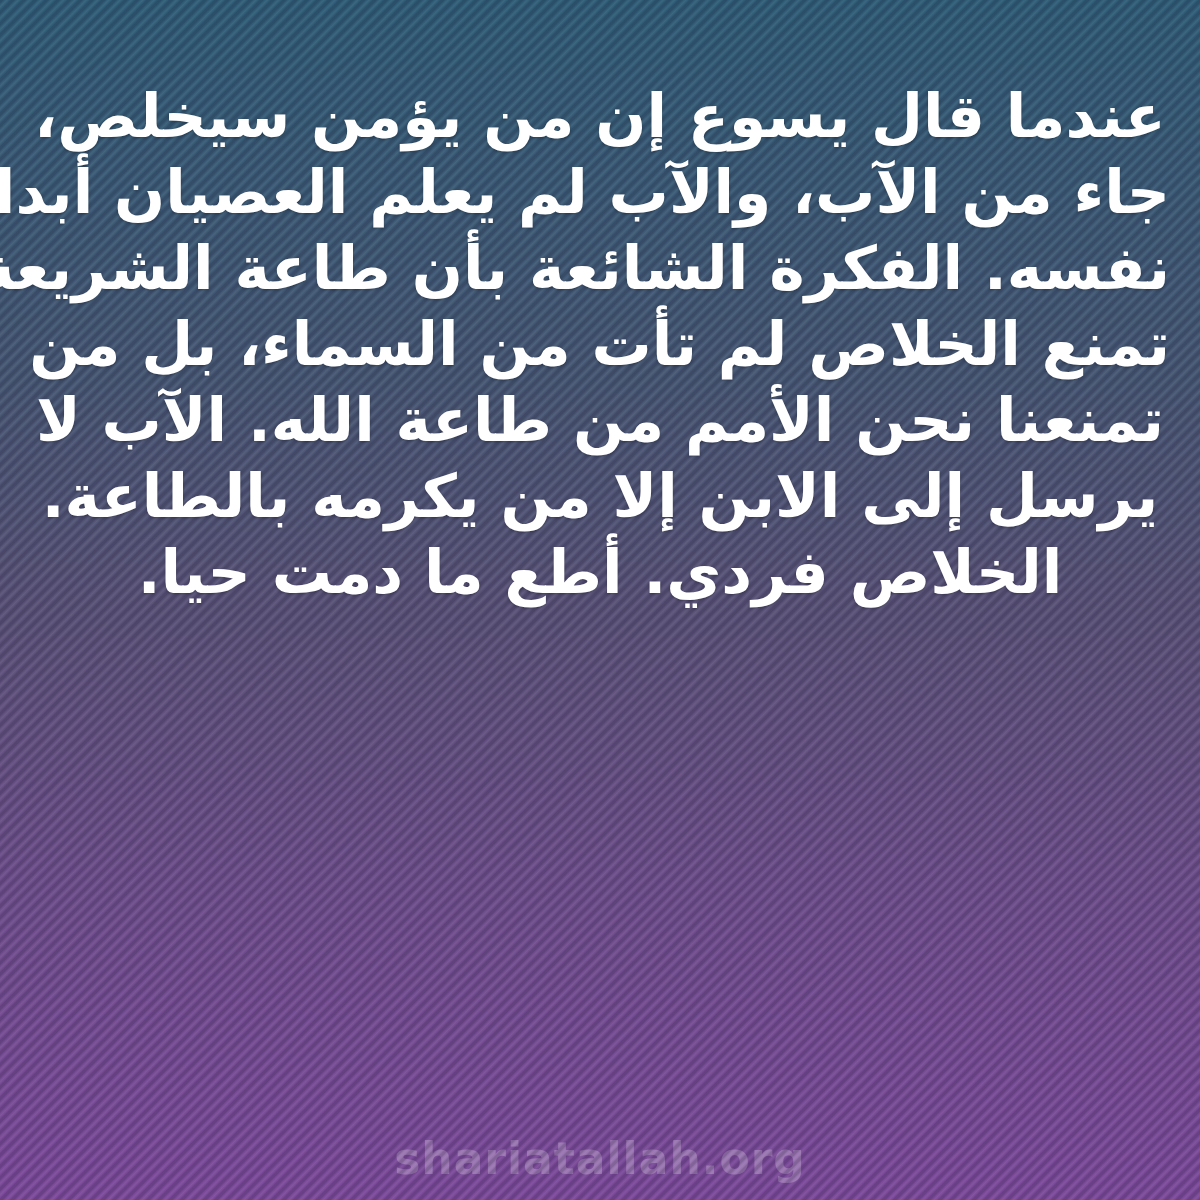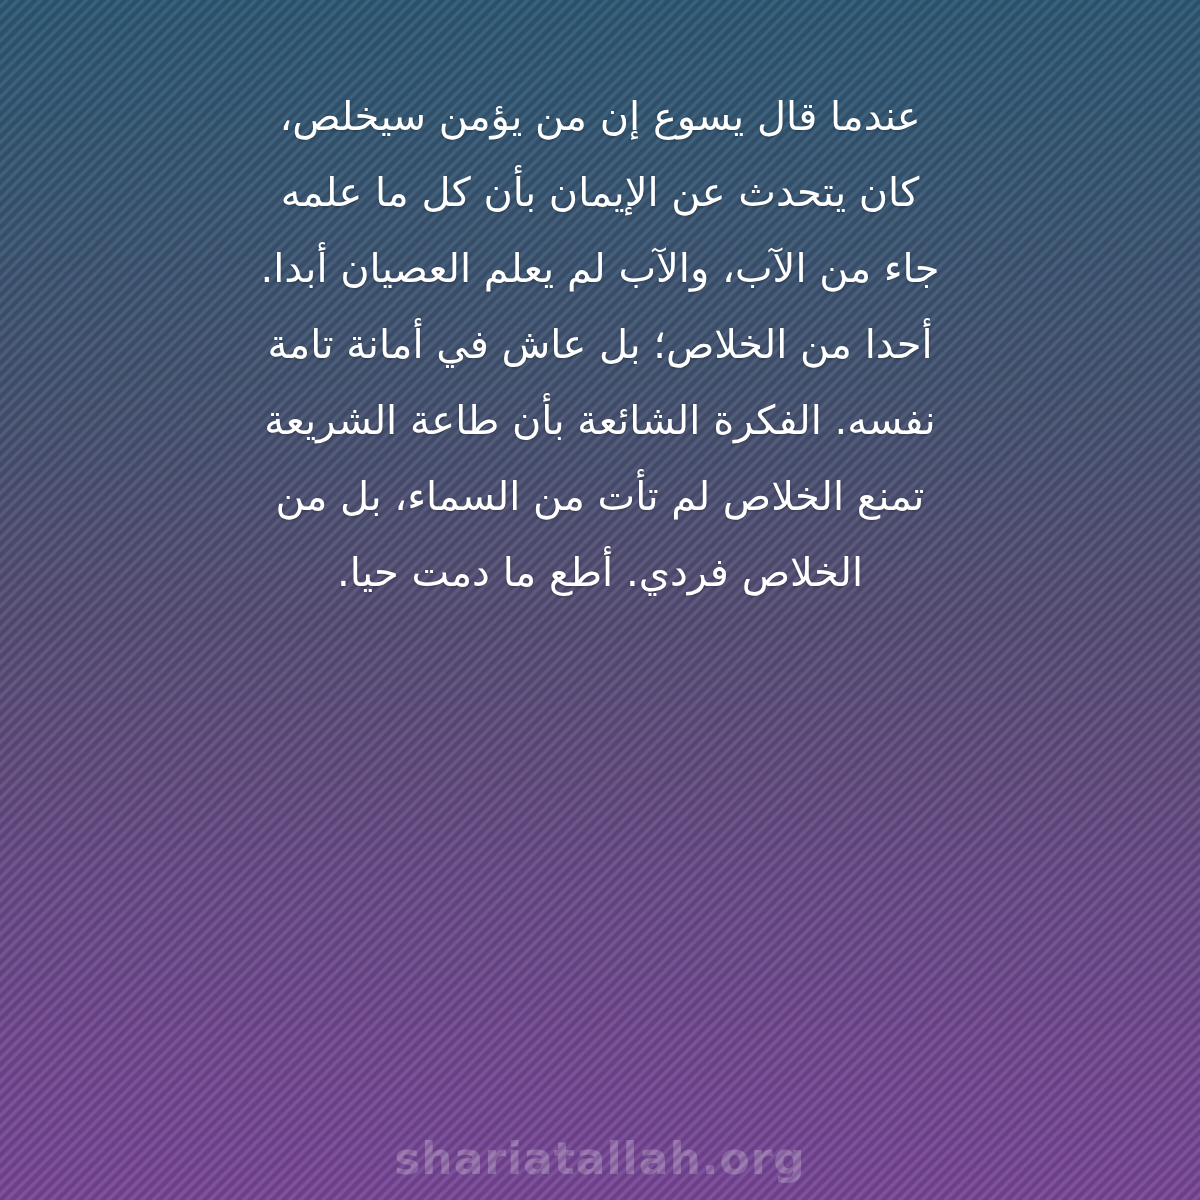"عندما قال يسوع إن من" .quote-line { font-size: 40px -> 60px; font-weight: normal -> bold }
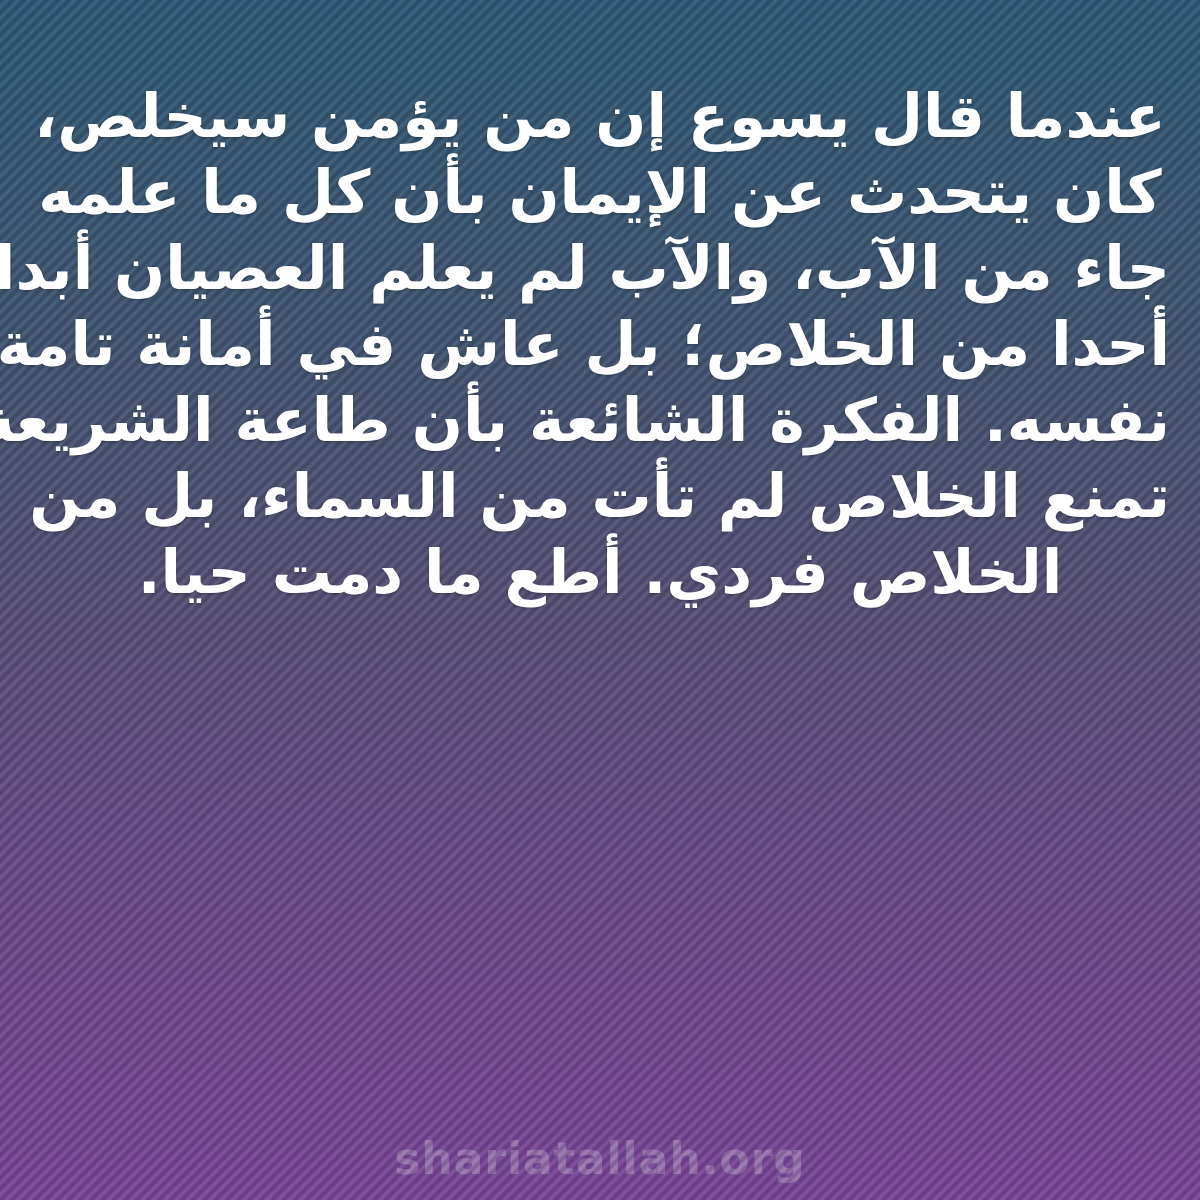"كان يتحدث عن الإيمان بأن" div.quote-line { html: <div>كان يتحدث عن الإيمان بأن كل ما علمه</div> -> none }
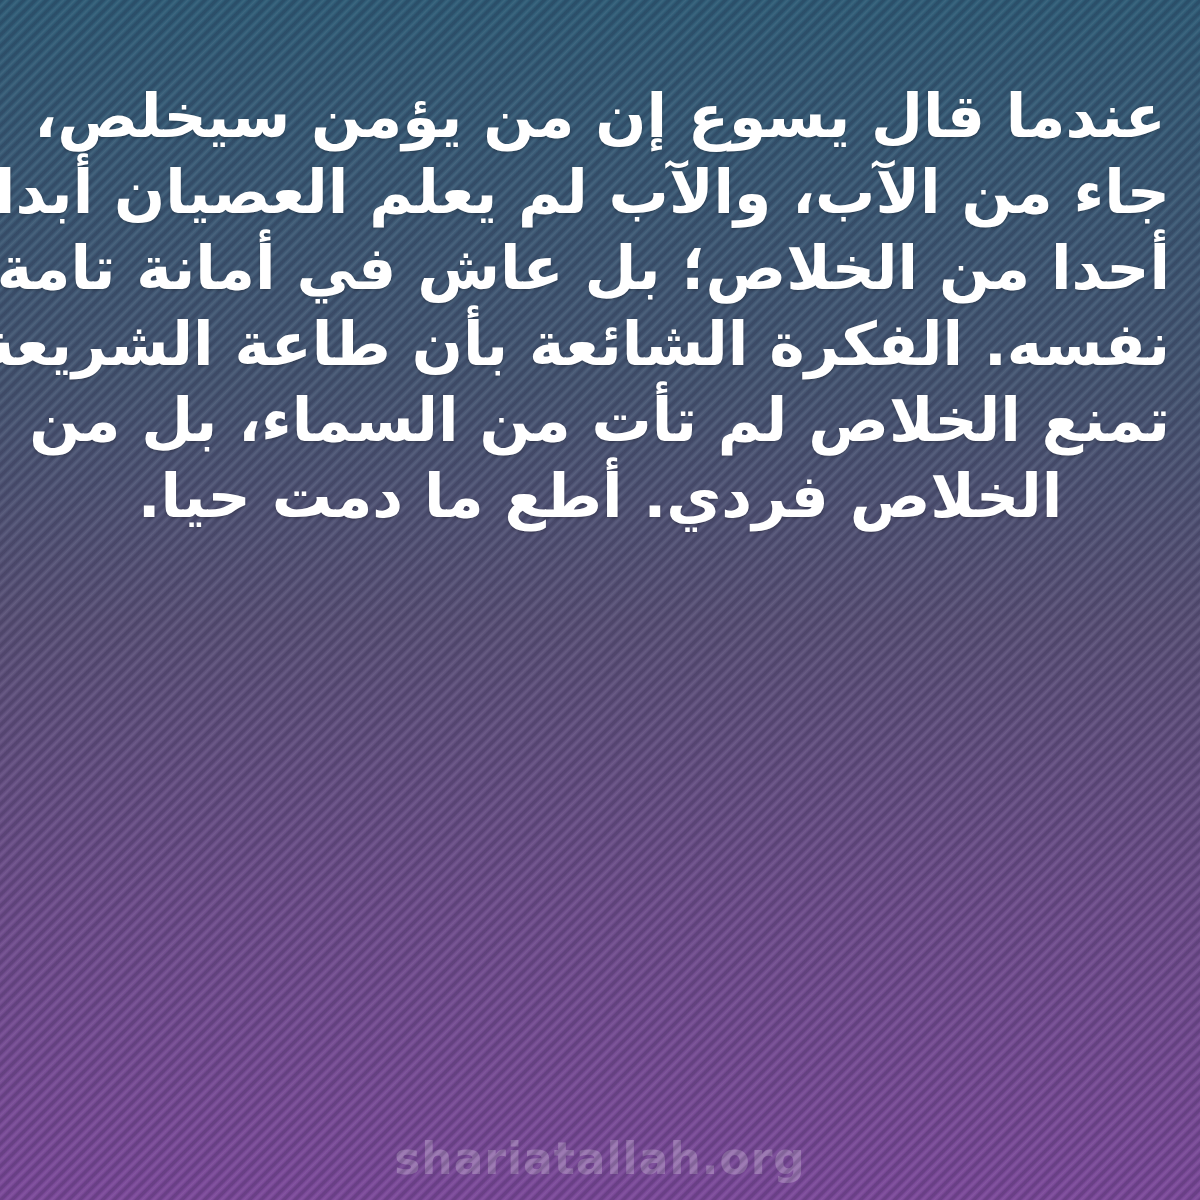"أحدا من الخلاص؛ بل عاش" div.quote-line { html: <div>أحدا من الخلاص؛ بل عاش في أمانة تامة</div> -> none }
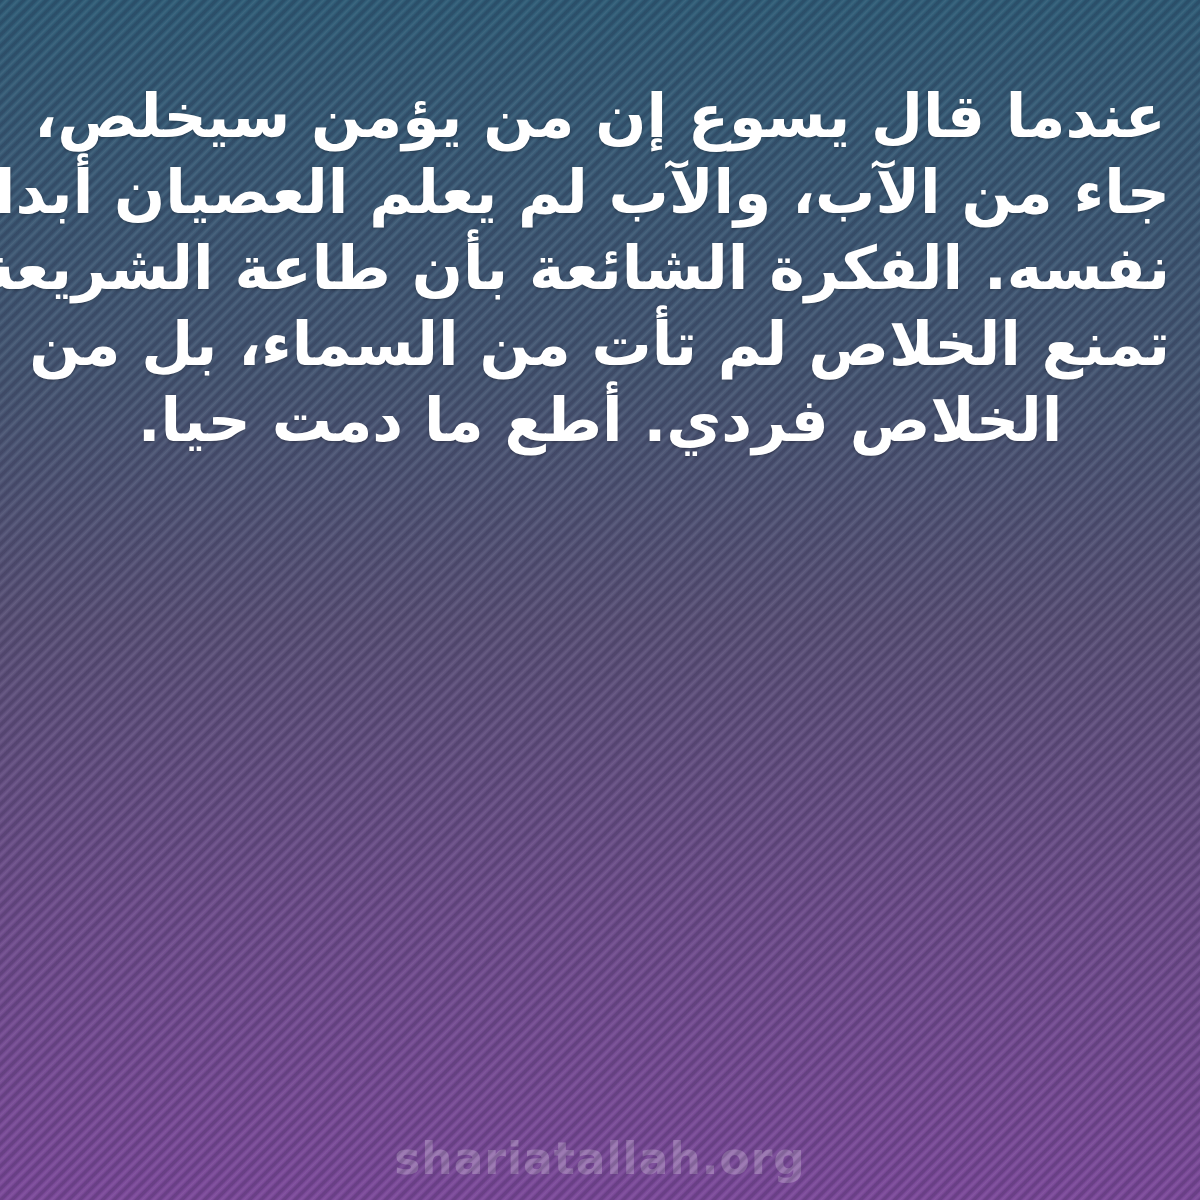"تمنعنا نحن الأمم من طاعة" div.quote-line { html: none -> <div>تمنعنا نحن الأمم من طاعة الله. الآب لا</div> }
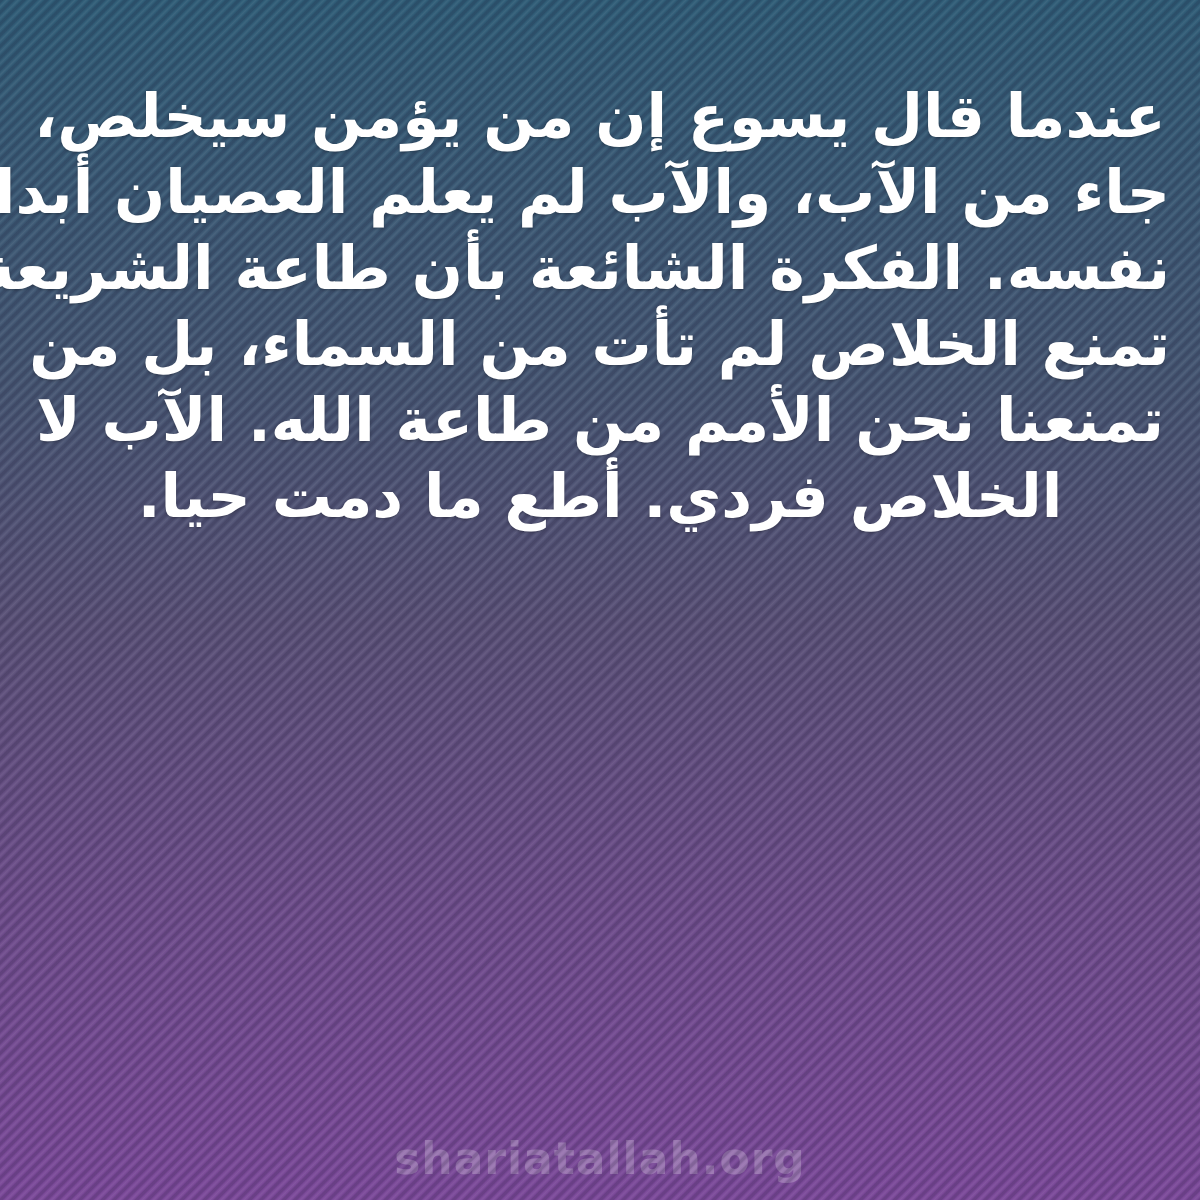"يرسل إلى الابن إلا من" div.quote-line { html: none -> <div>يرسل إلى الابن إلا من يكرمه بالطاعة.</div> }
